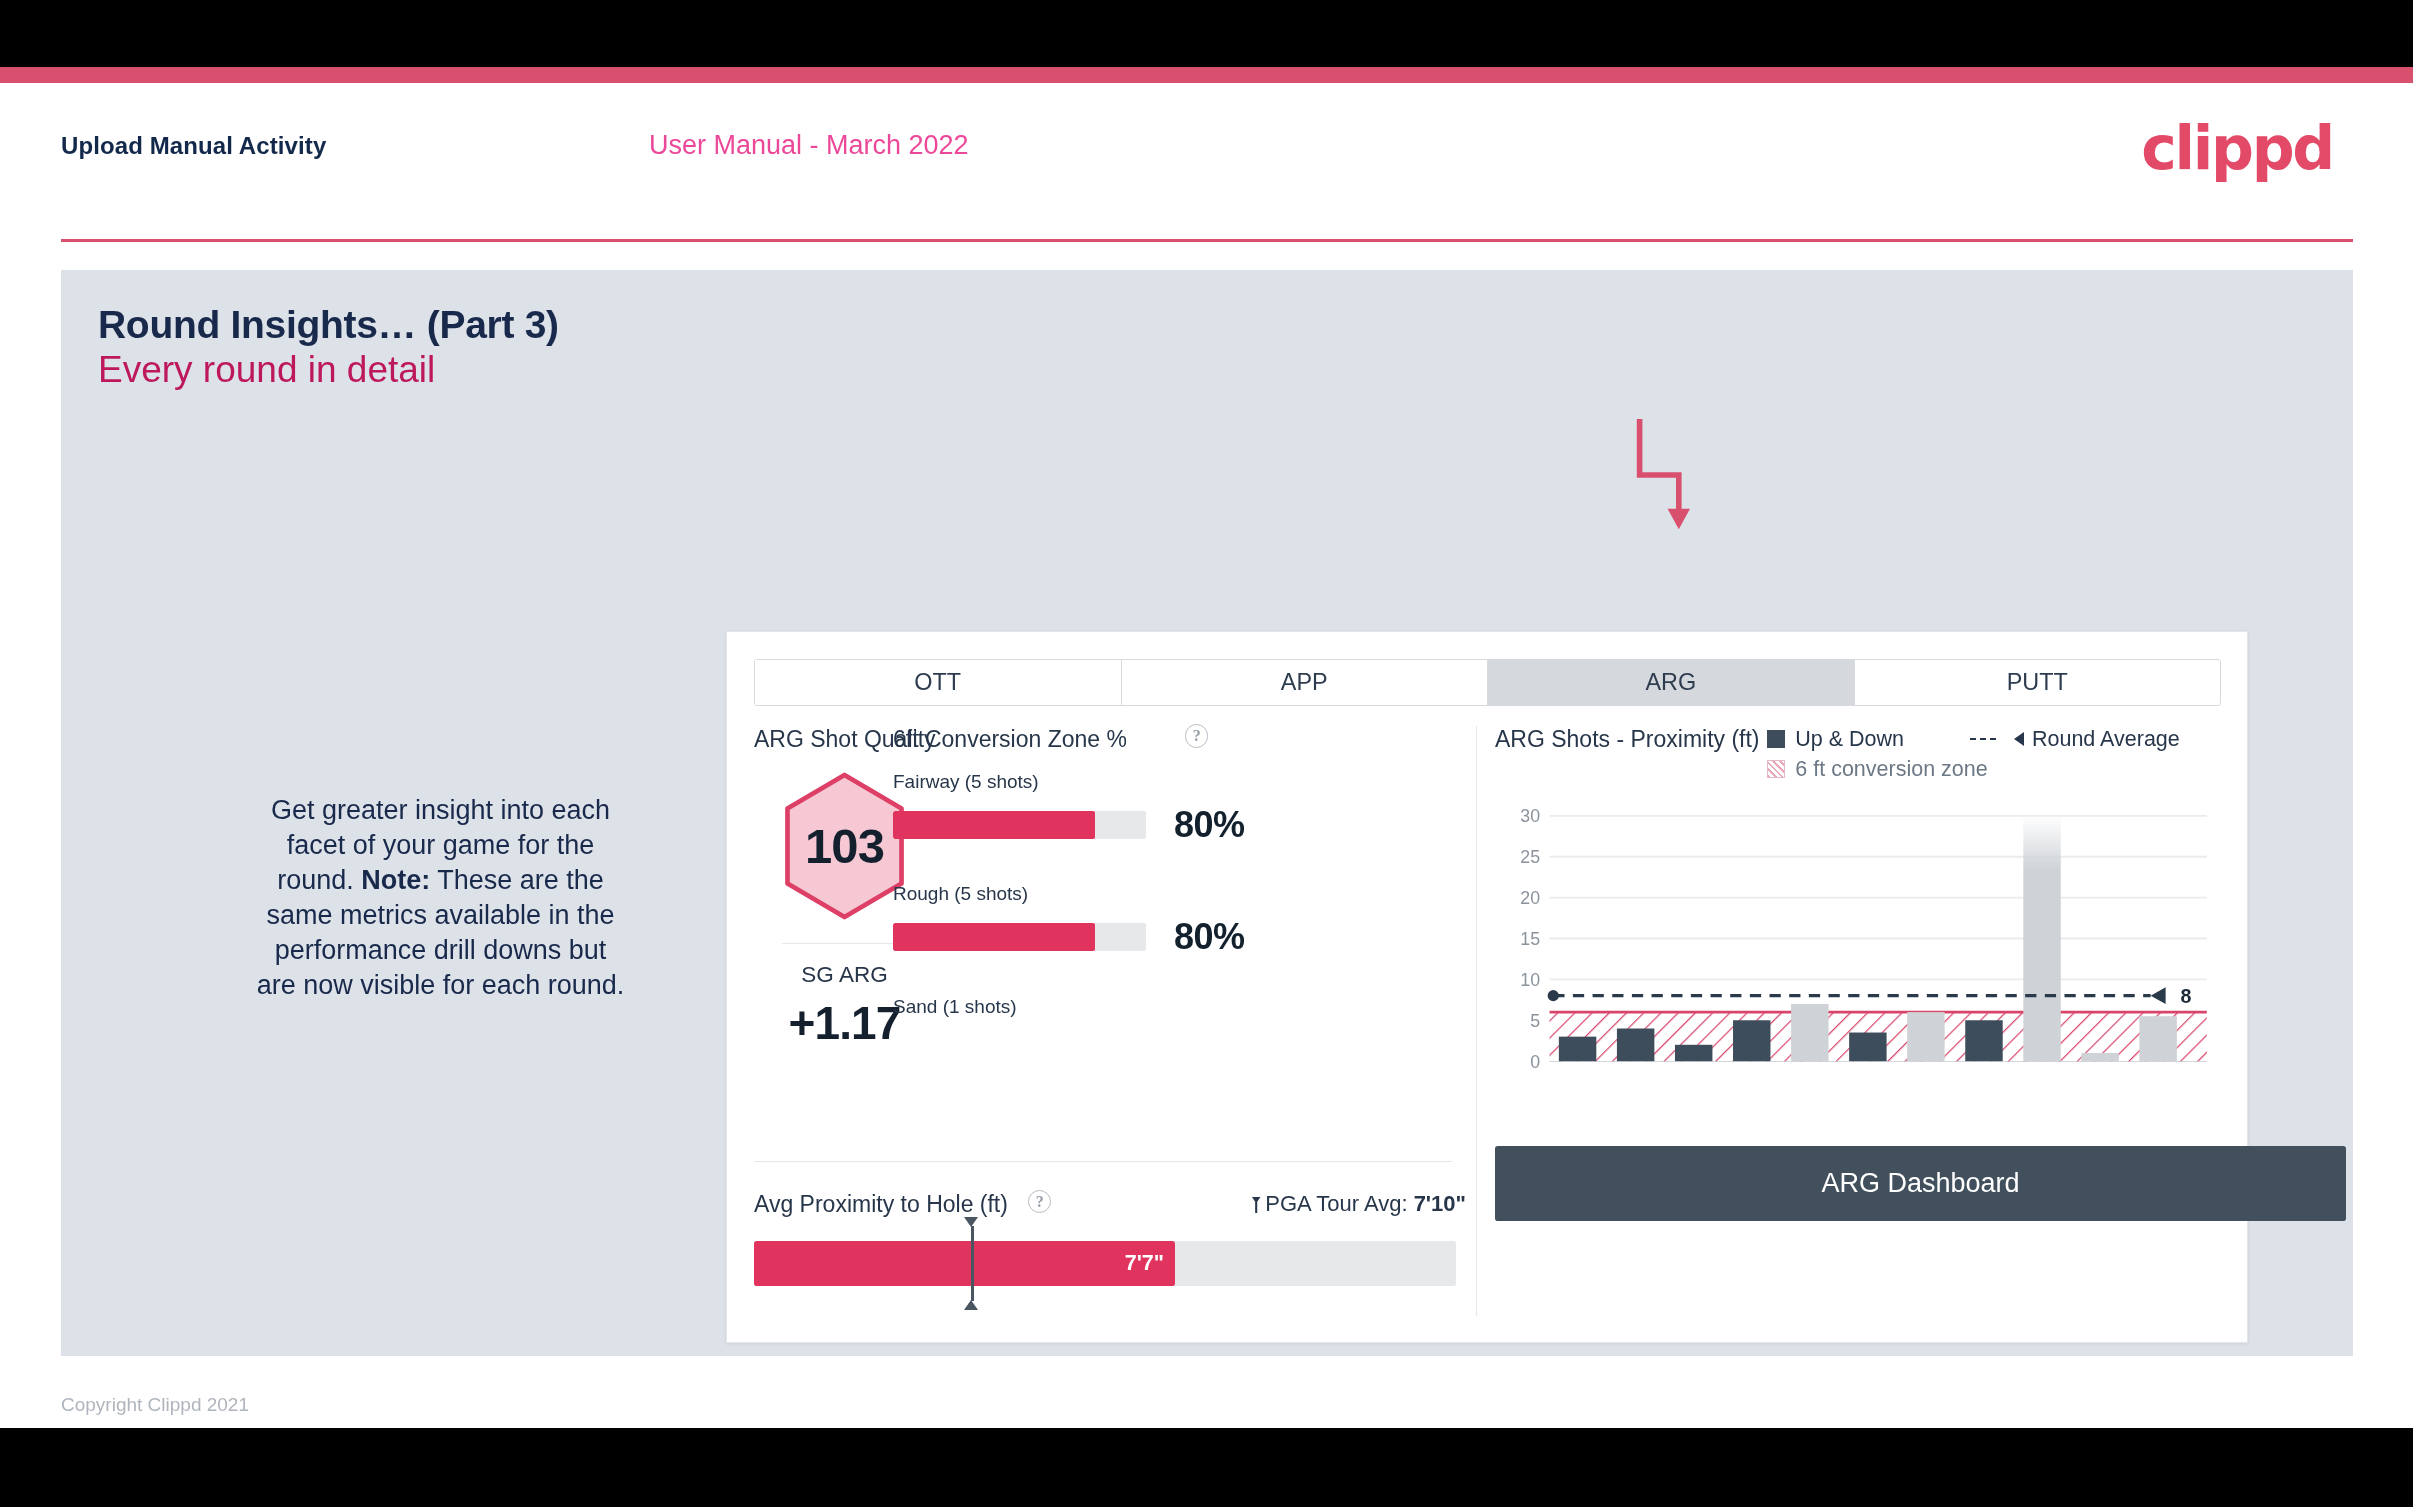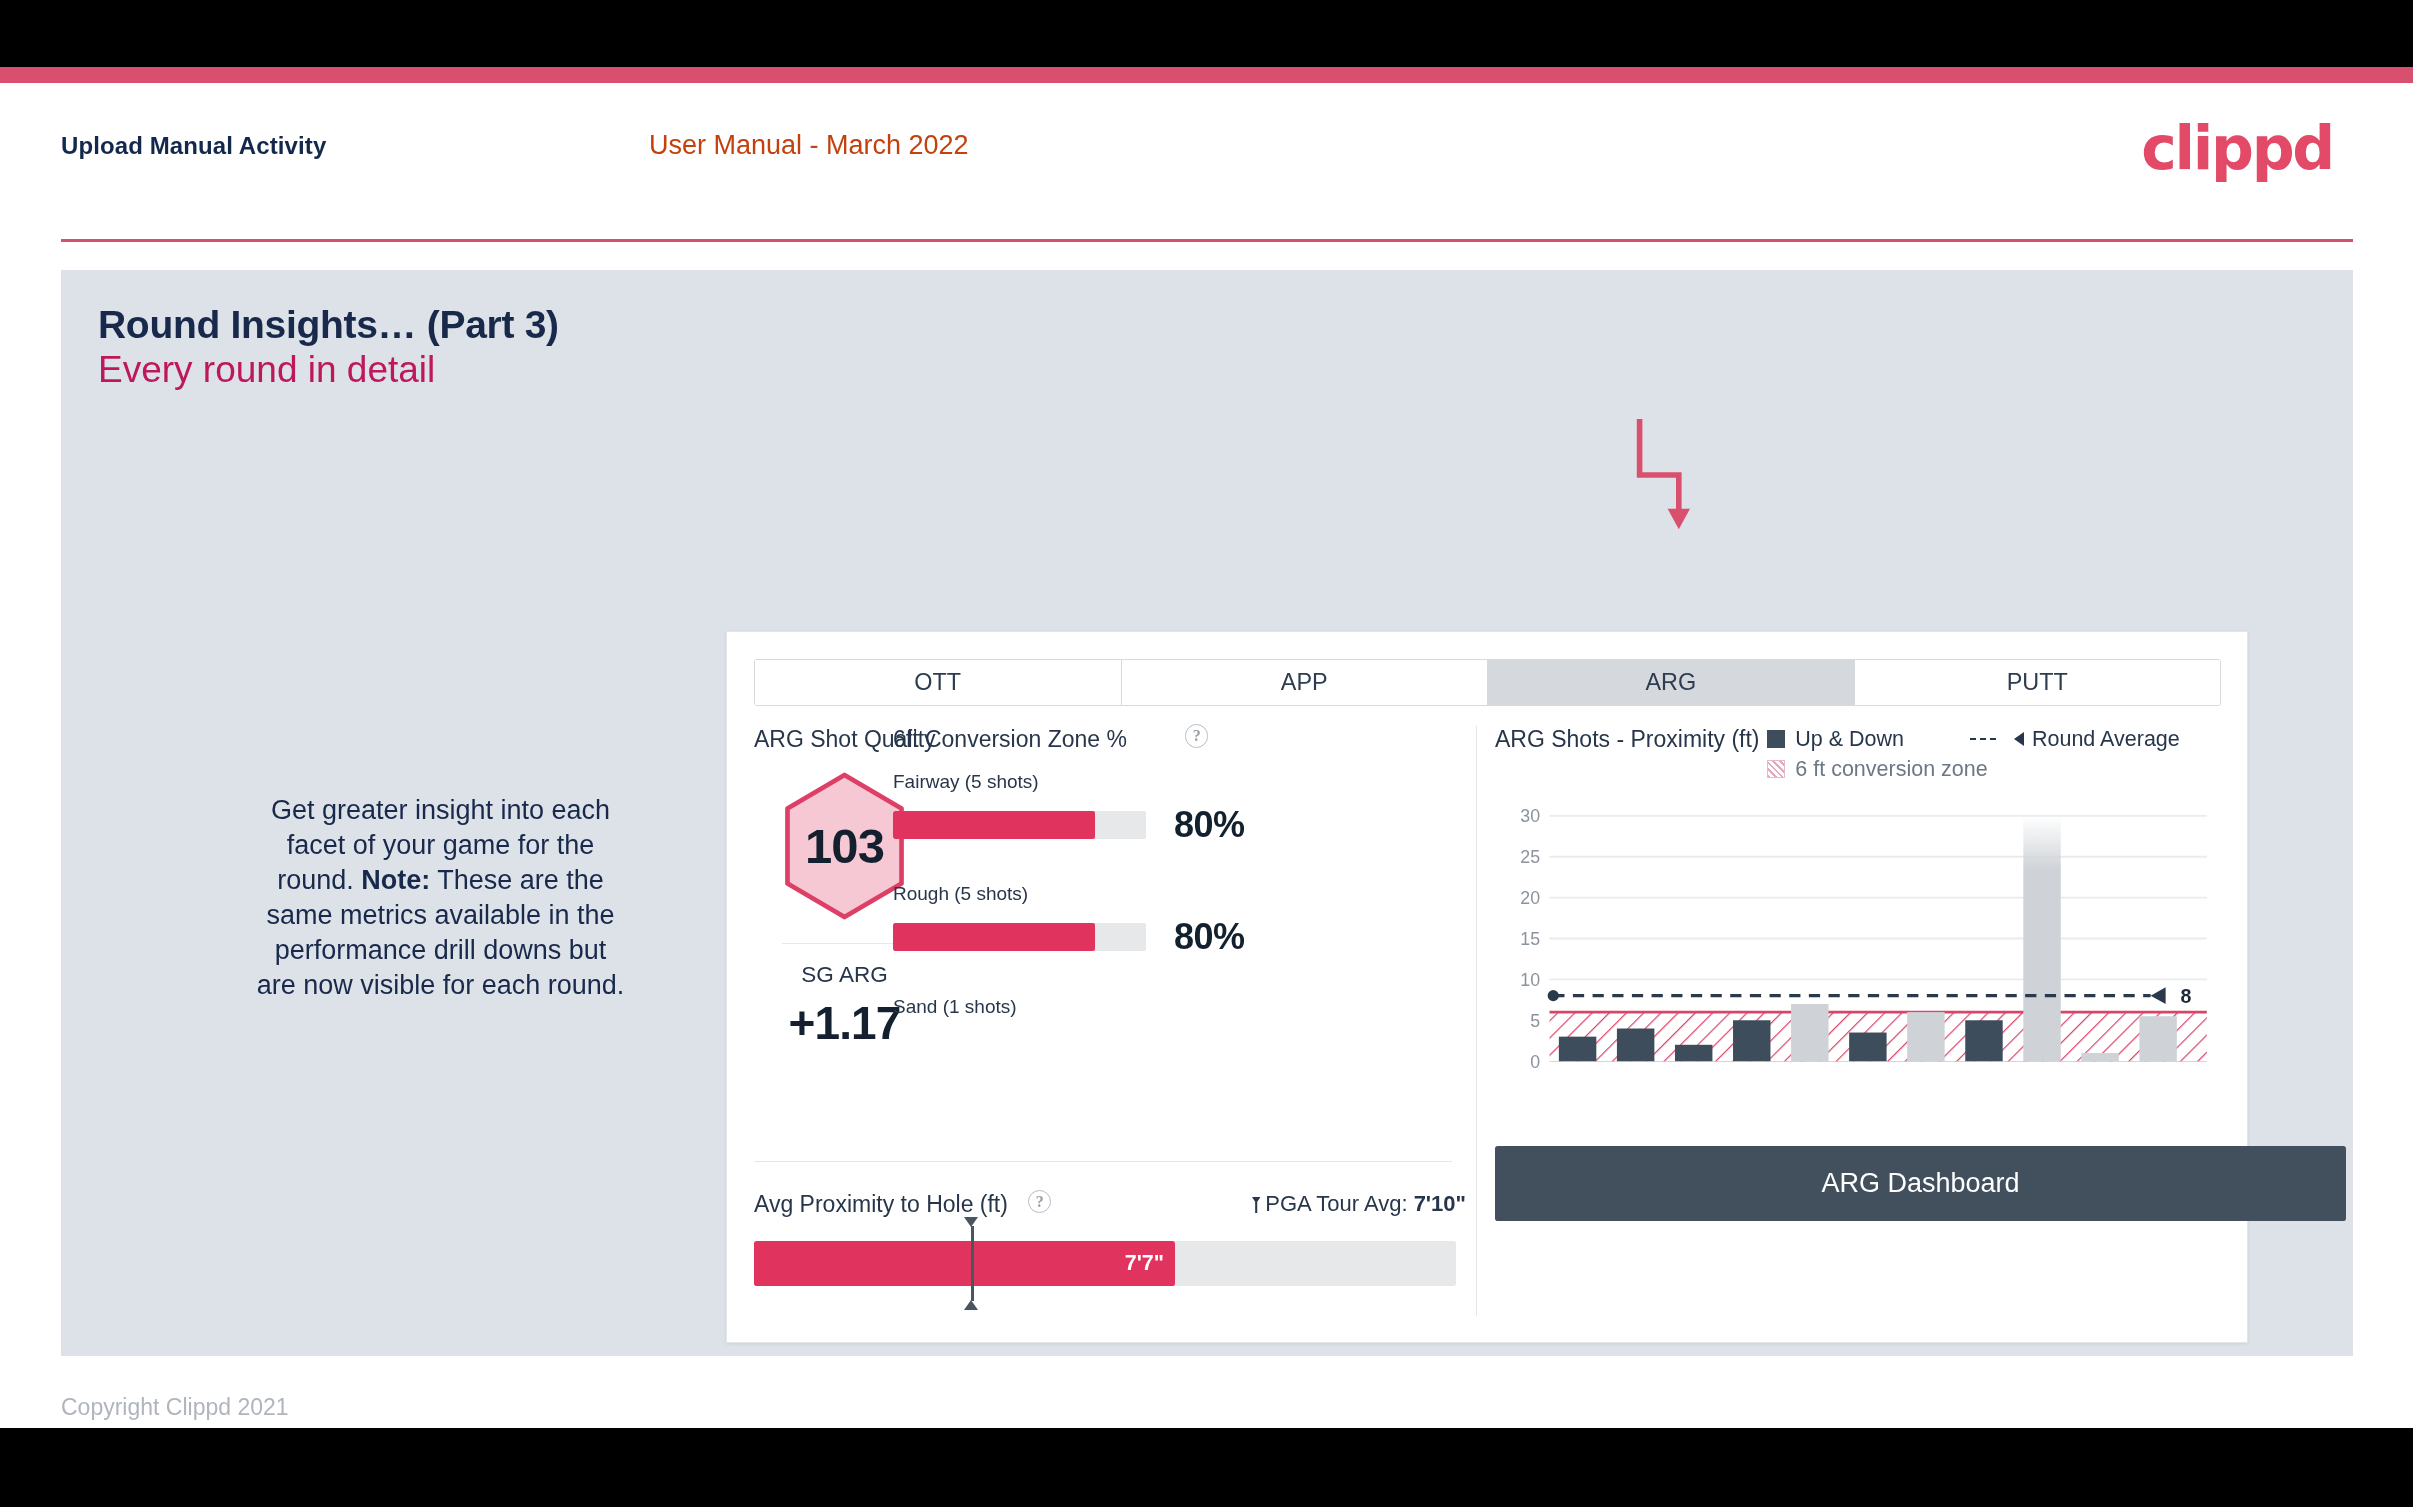"User Manual - March 2022" .hdr-mid { color: #c2410c -> #ec4899 }
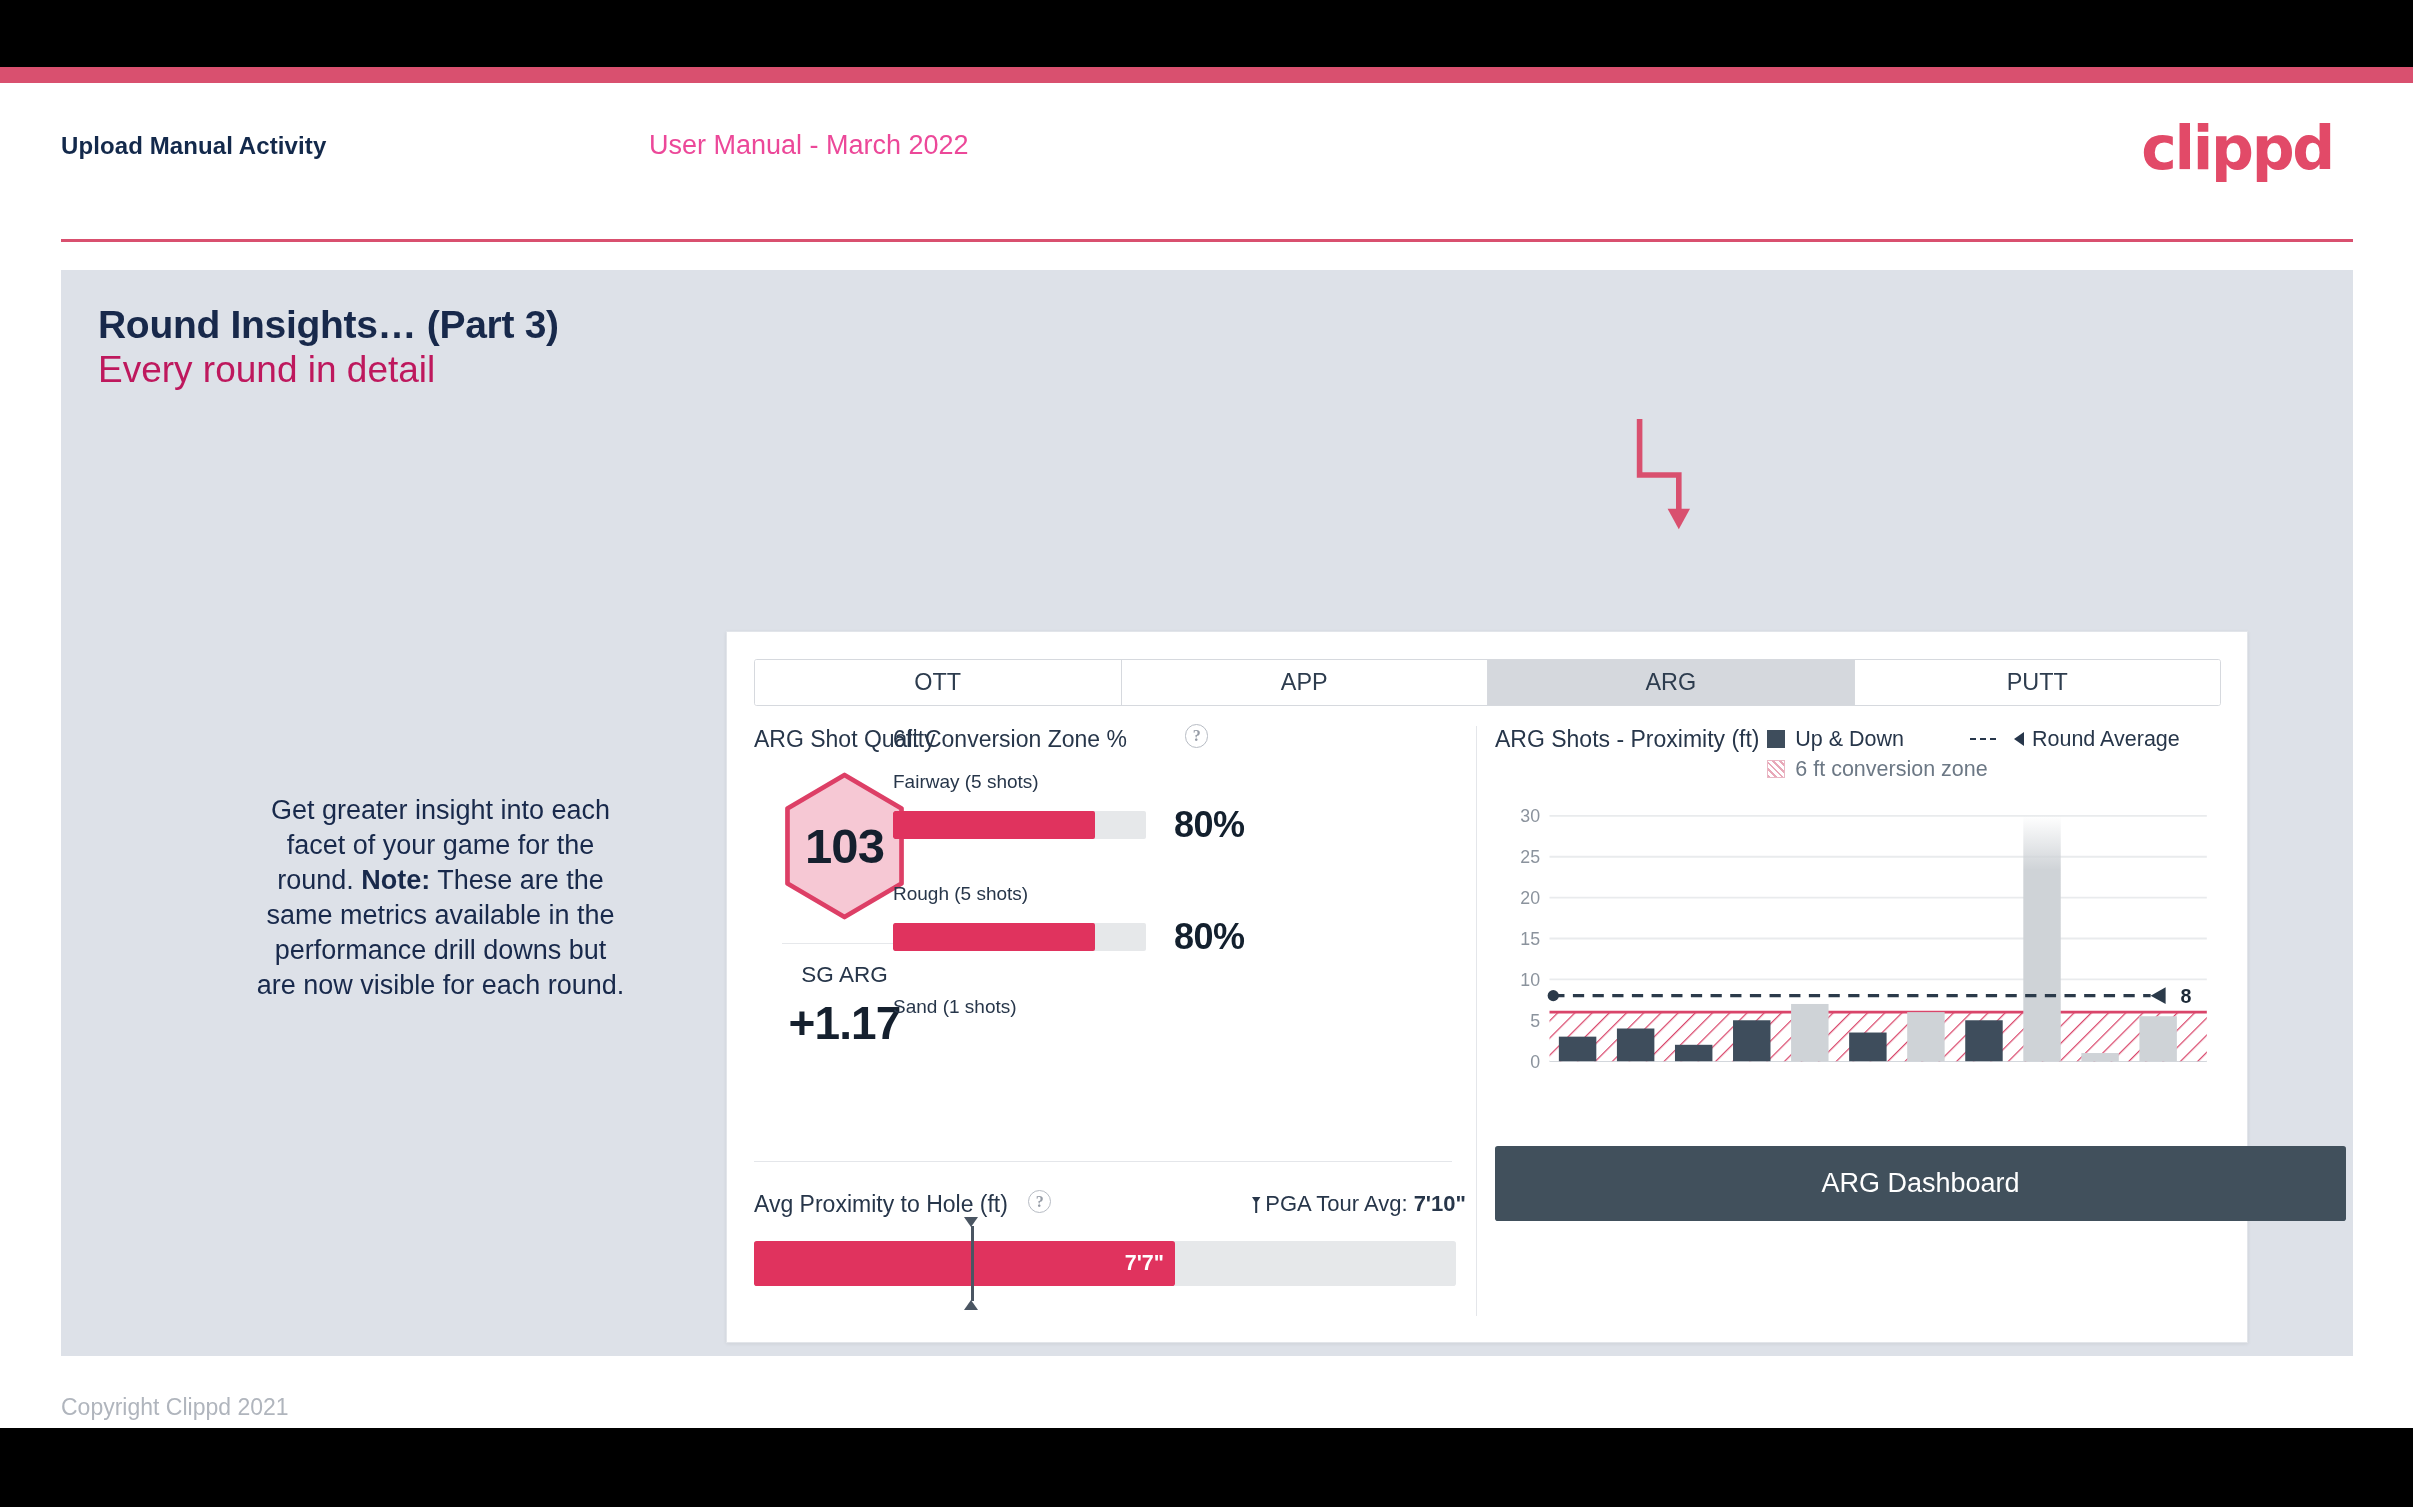"Copyright Clippd 2021" .footer { font-size: 23px -> 19px }
